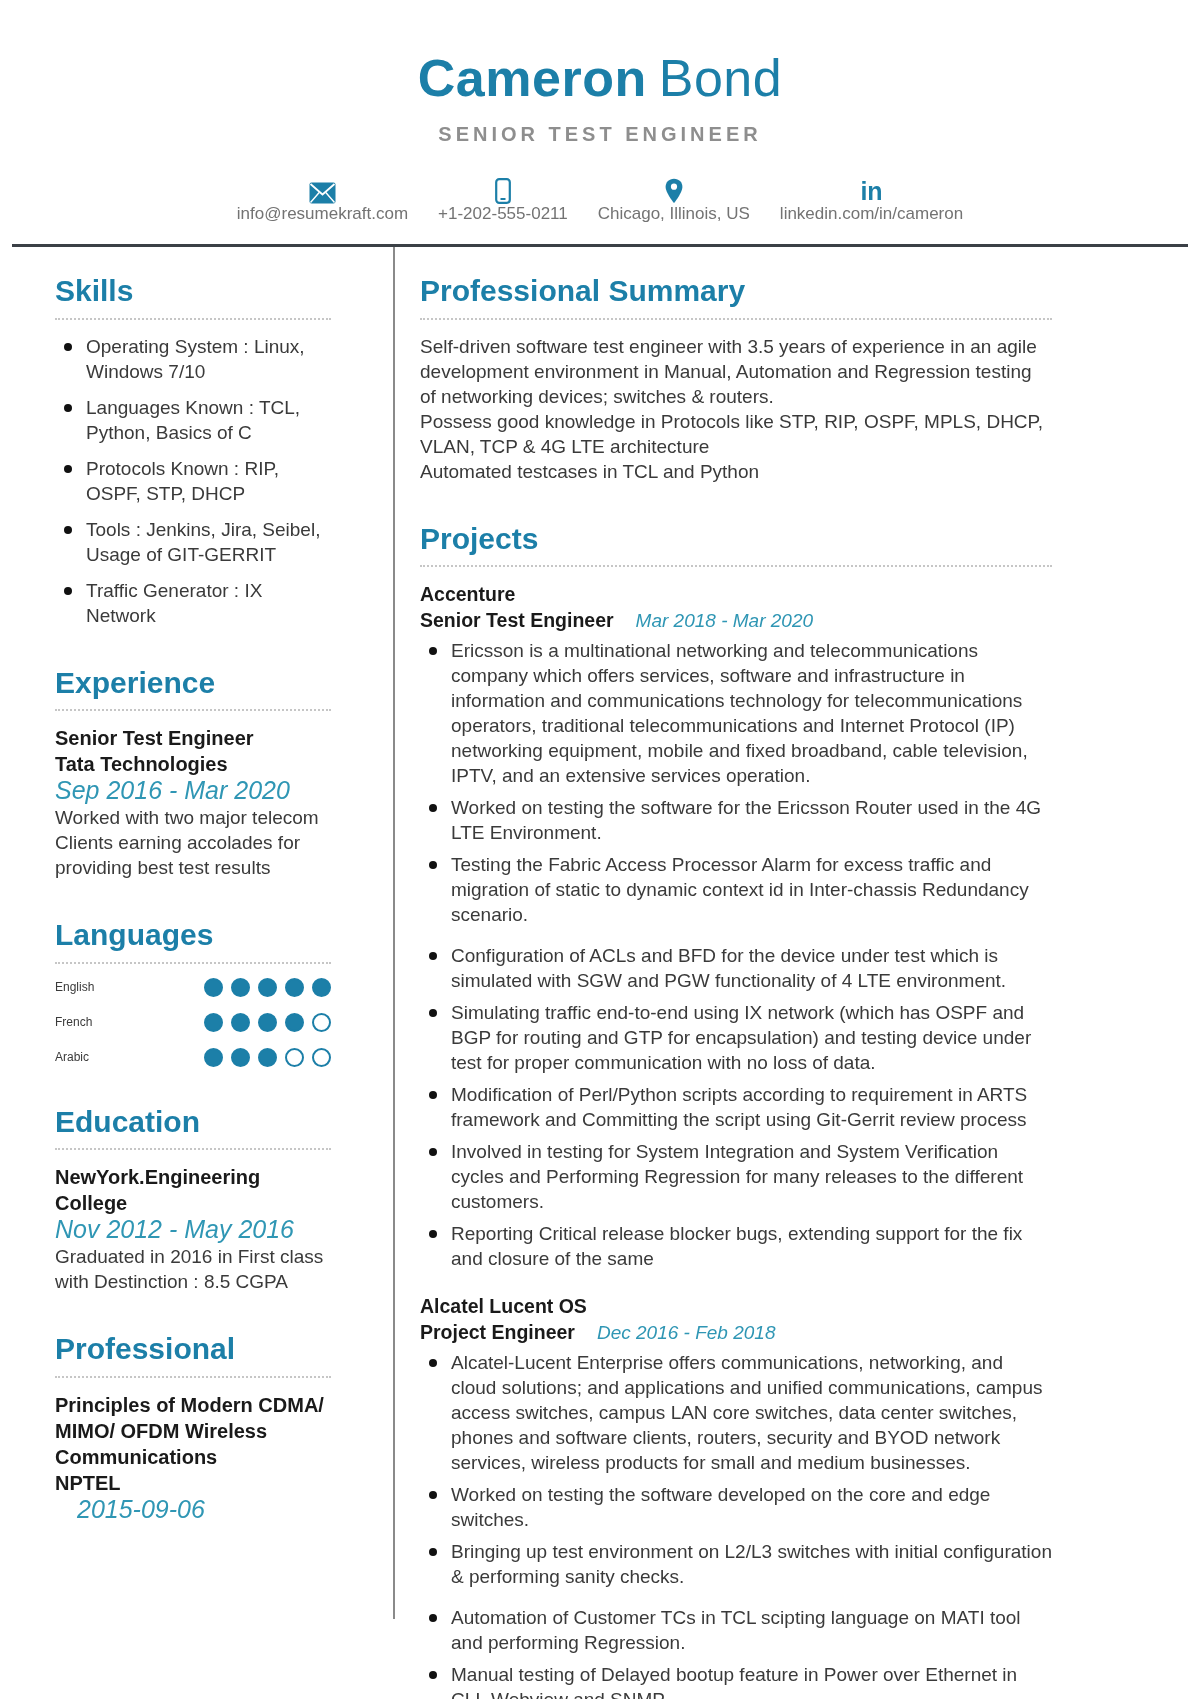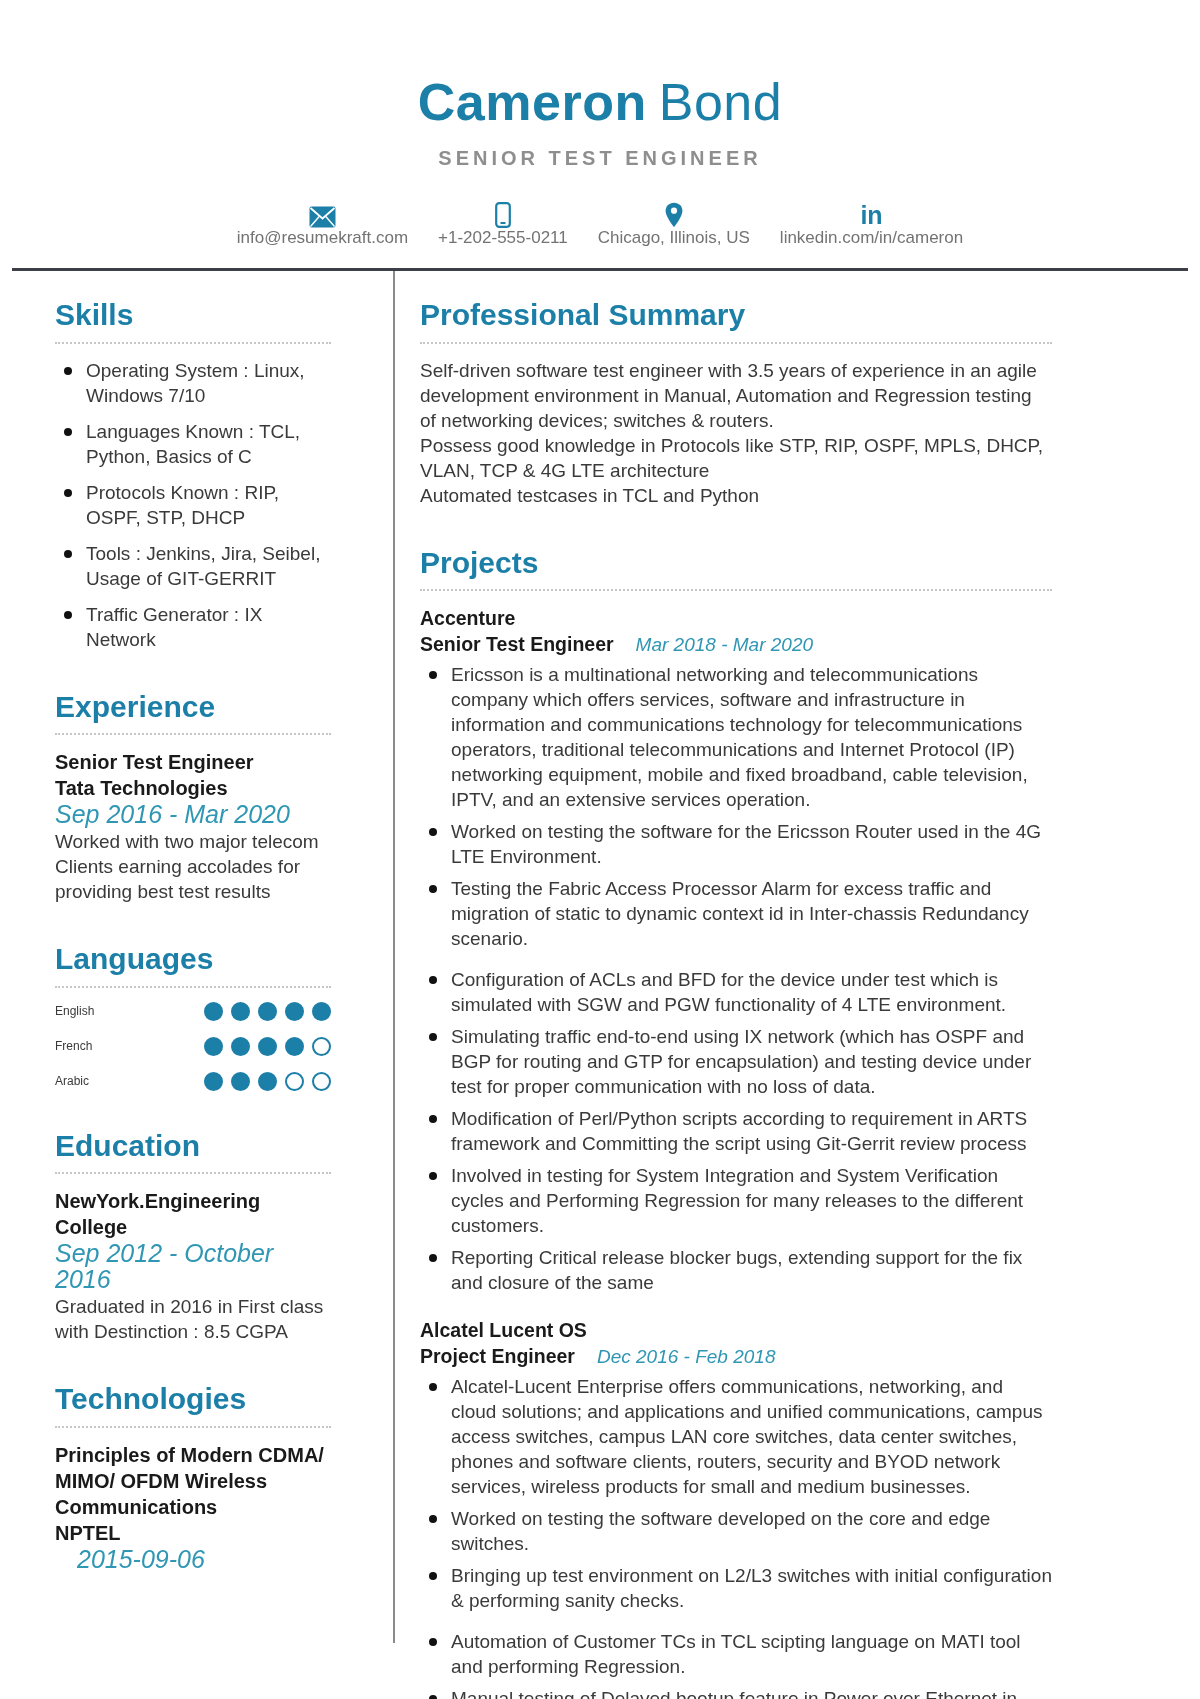"Cameron Bond" .page { margin-top: 24px -> none }
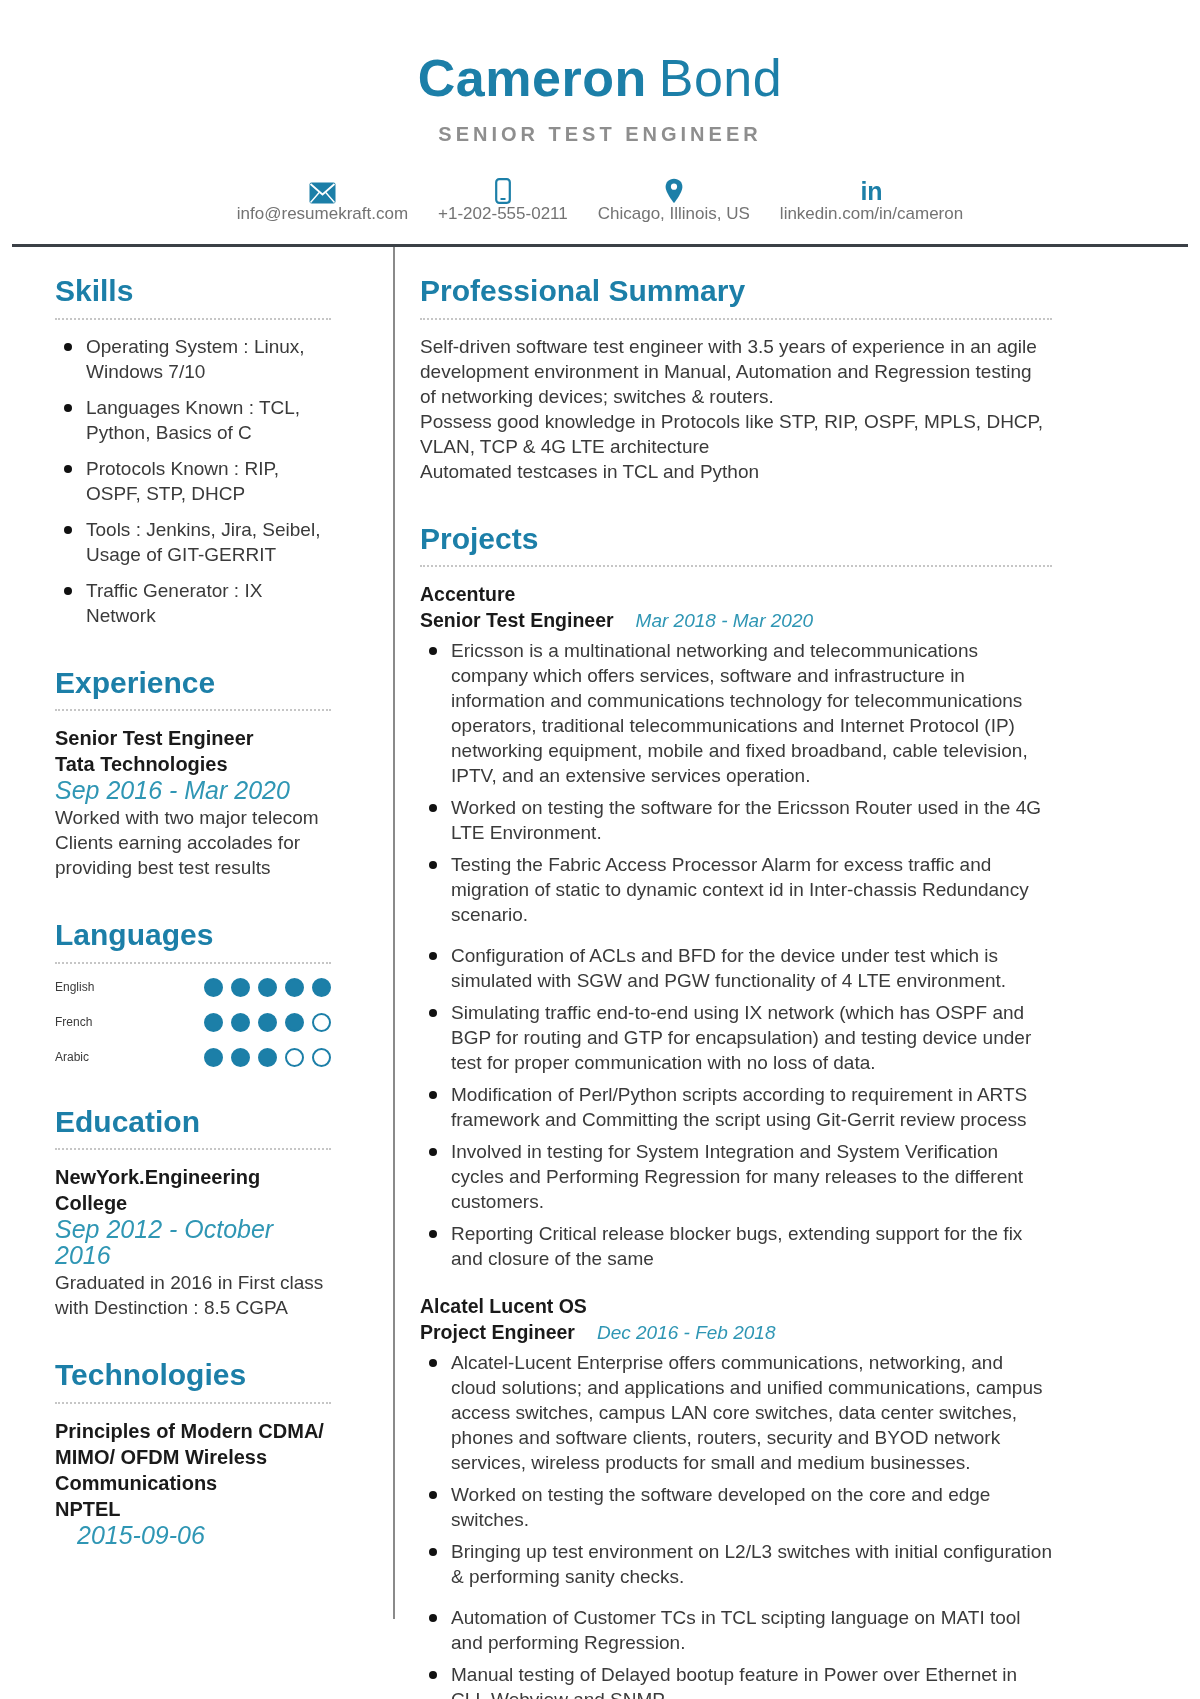"Sep 2012 - October 2016" span.date { text: Sep 2012 - October -> Nov 2012 - May }
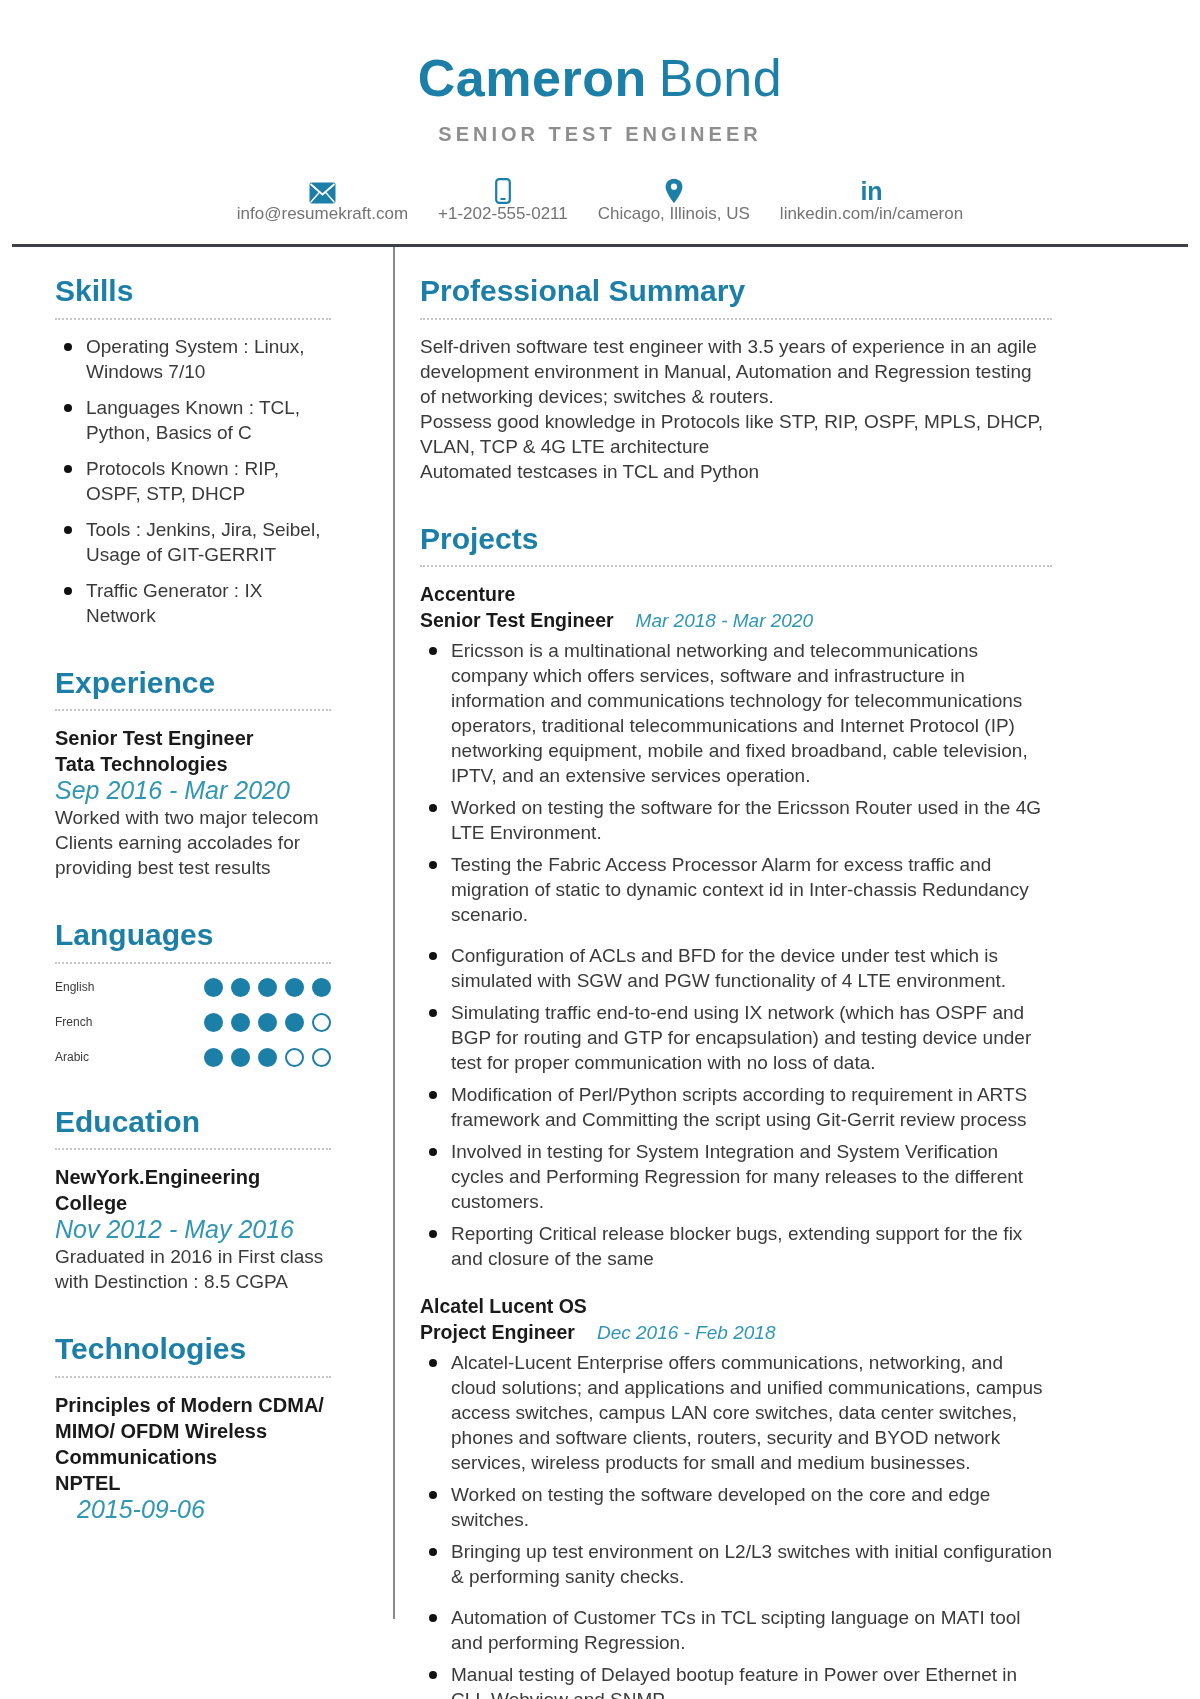"Technologies" h2 { text: Technologies -> Professional }
